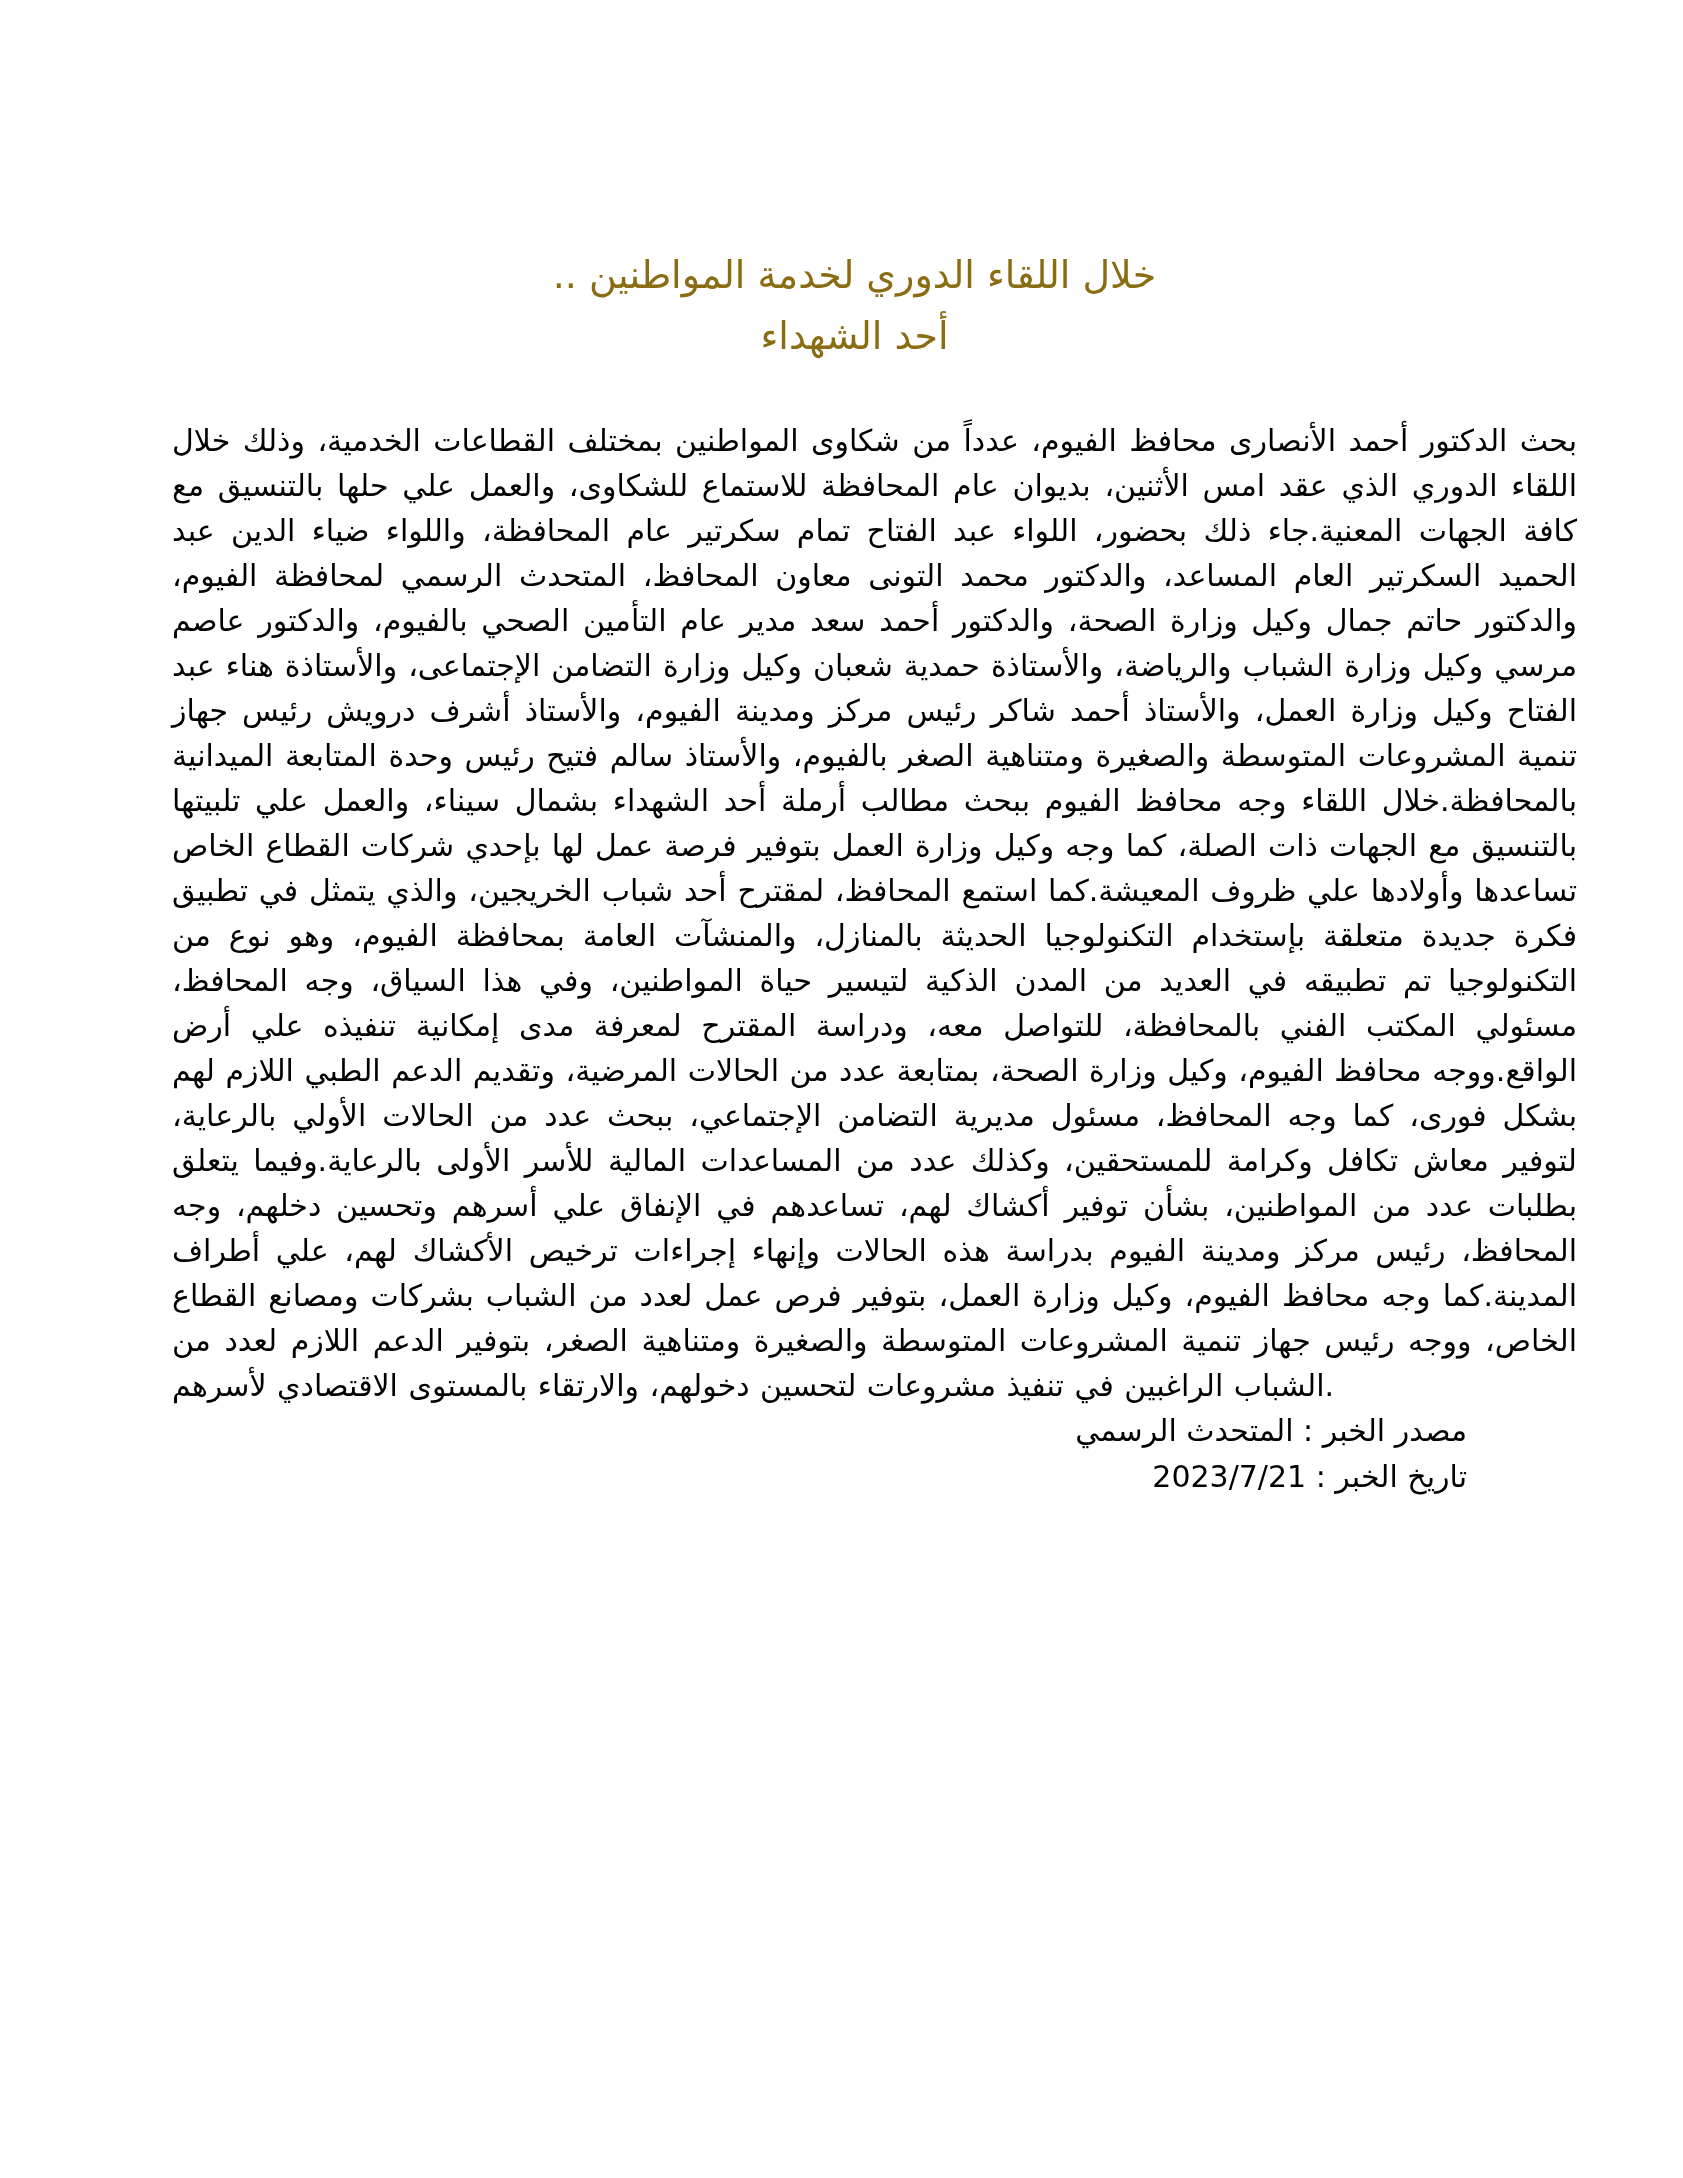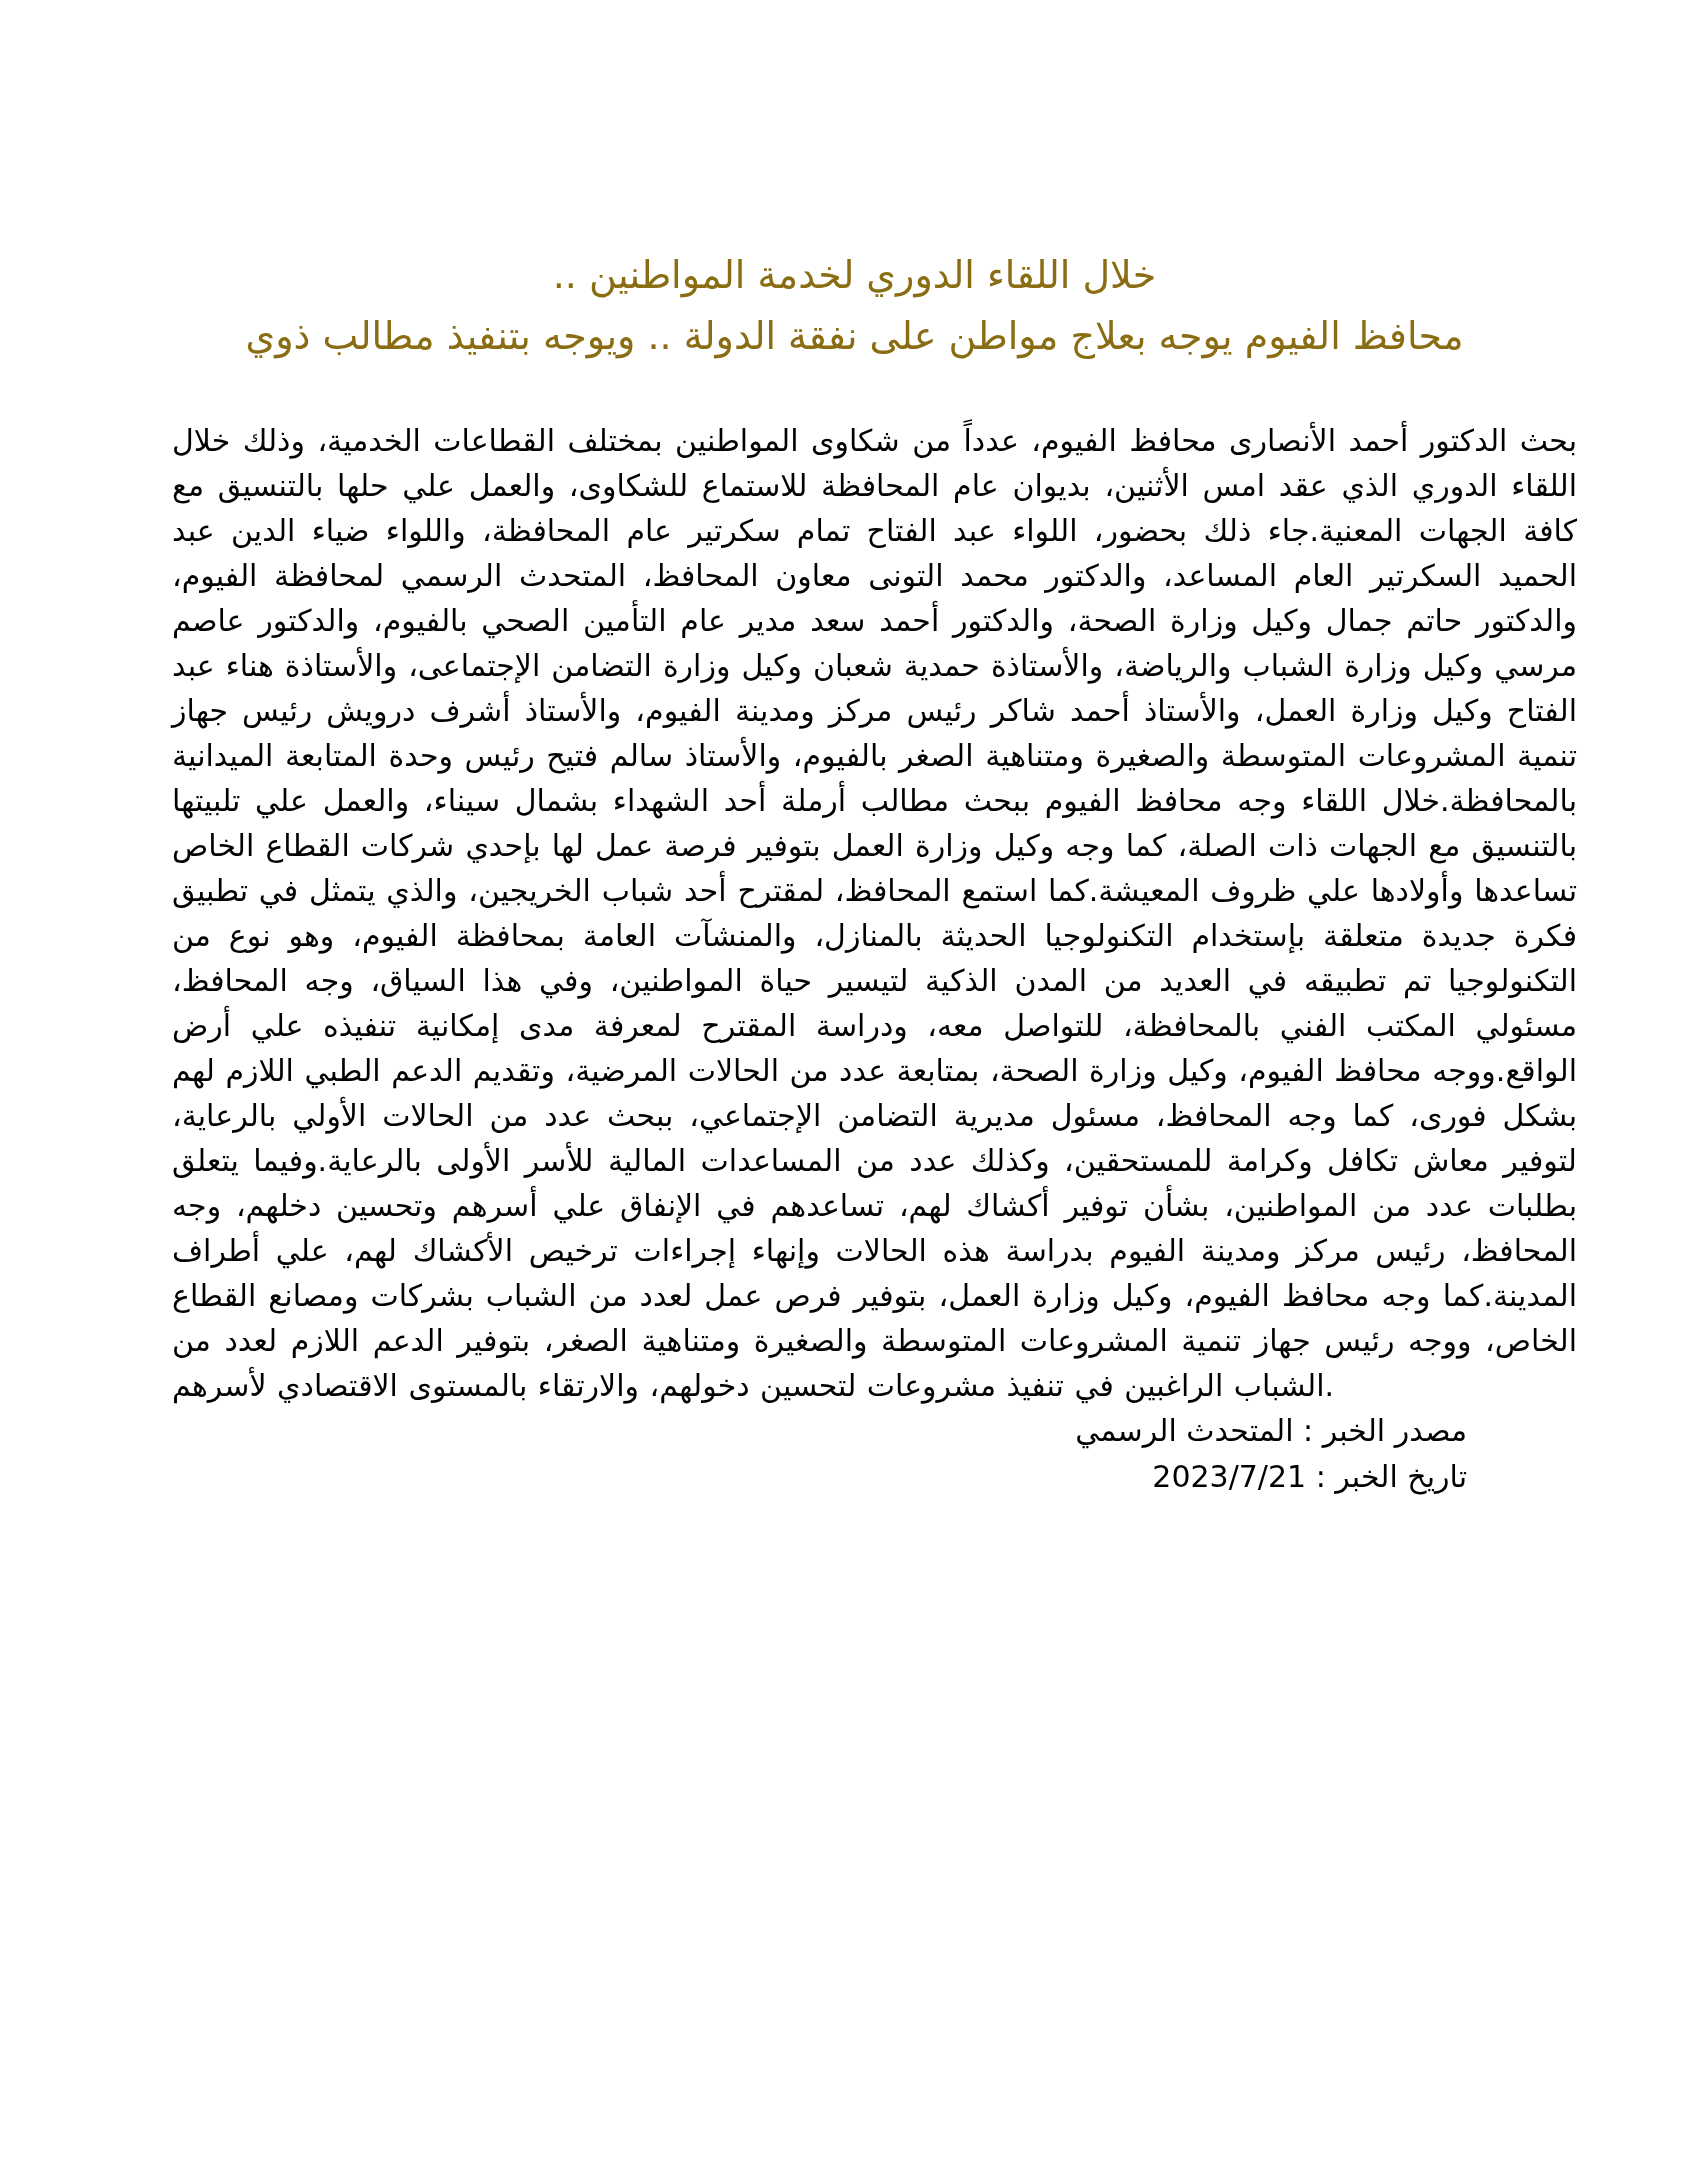"أحد الشهداء" div { html: none -> <div>أحد الشهداء</div> }
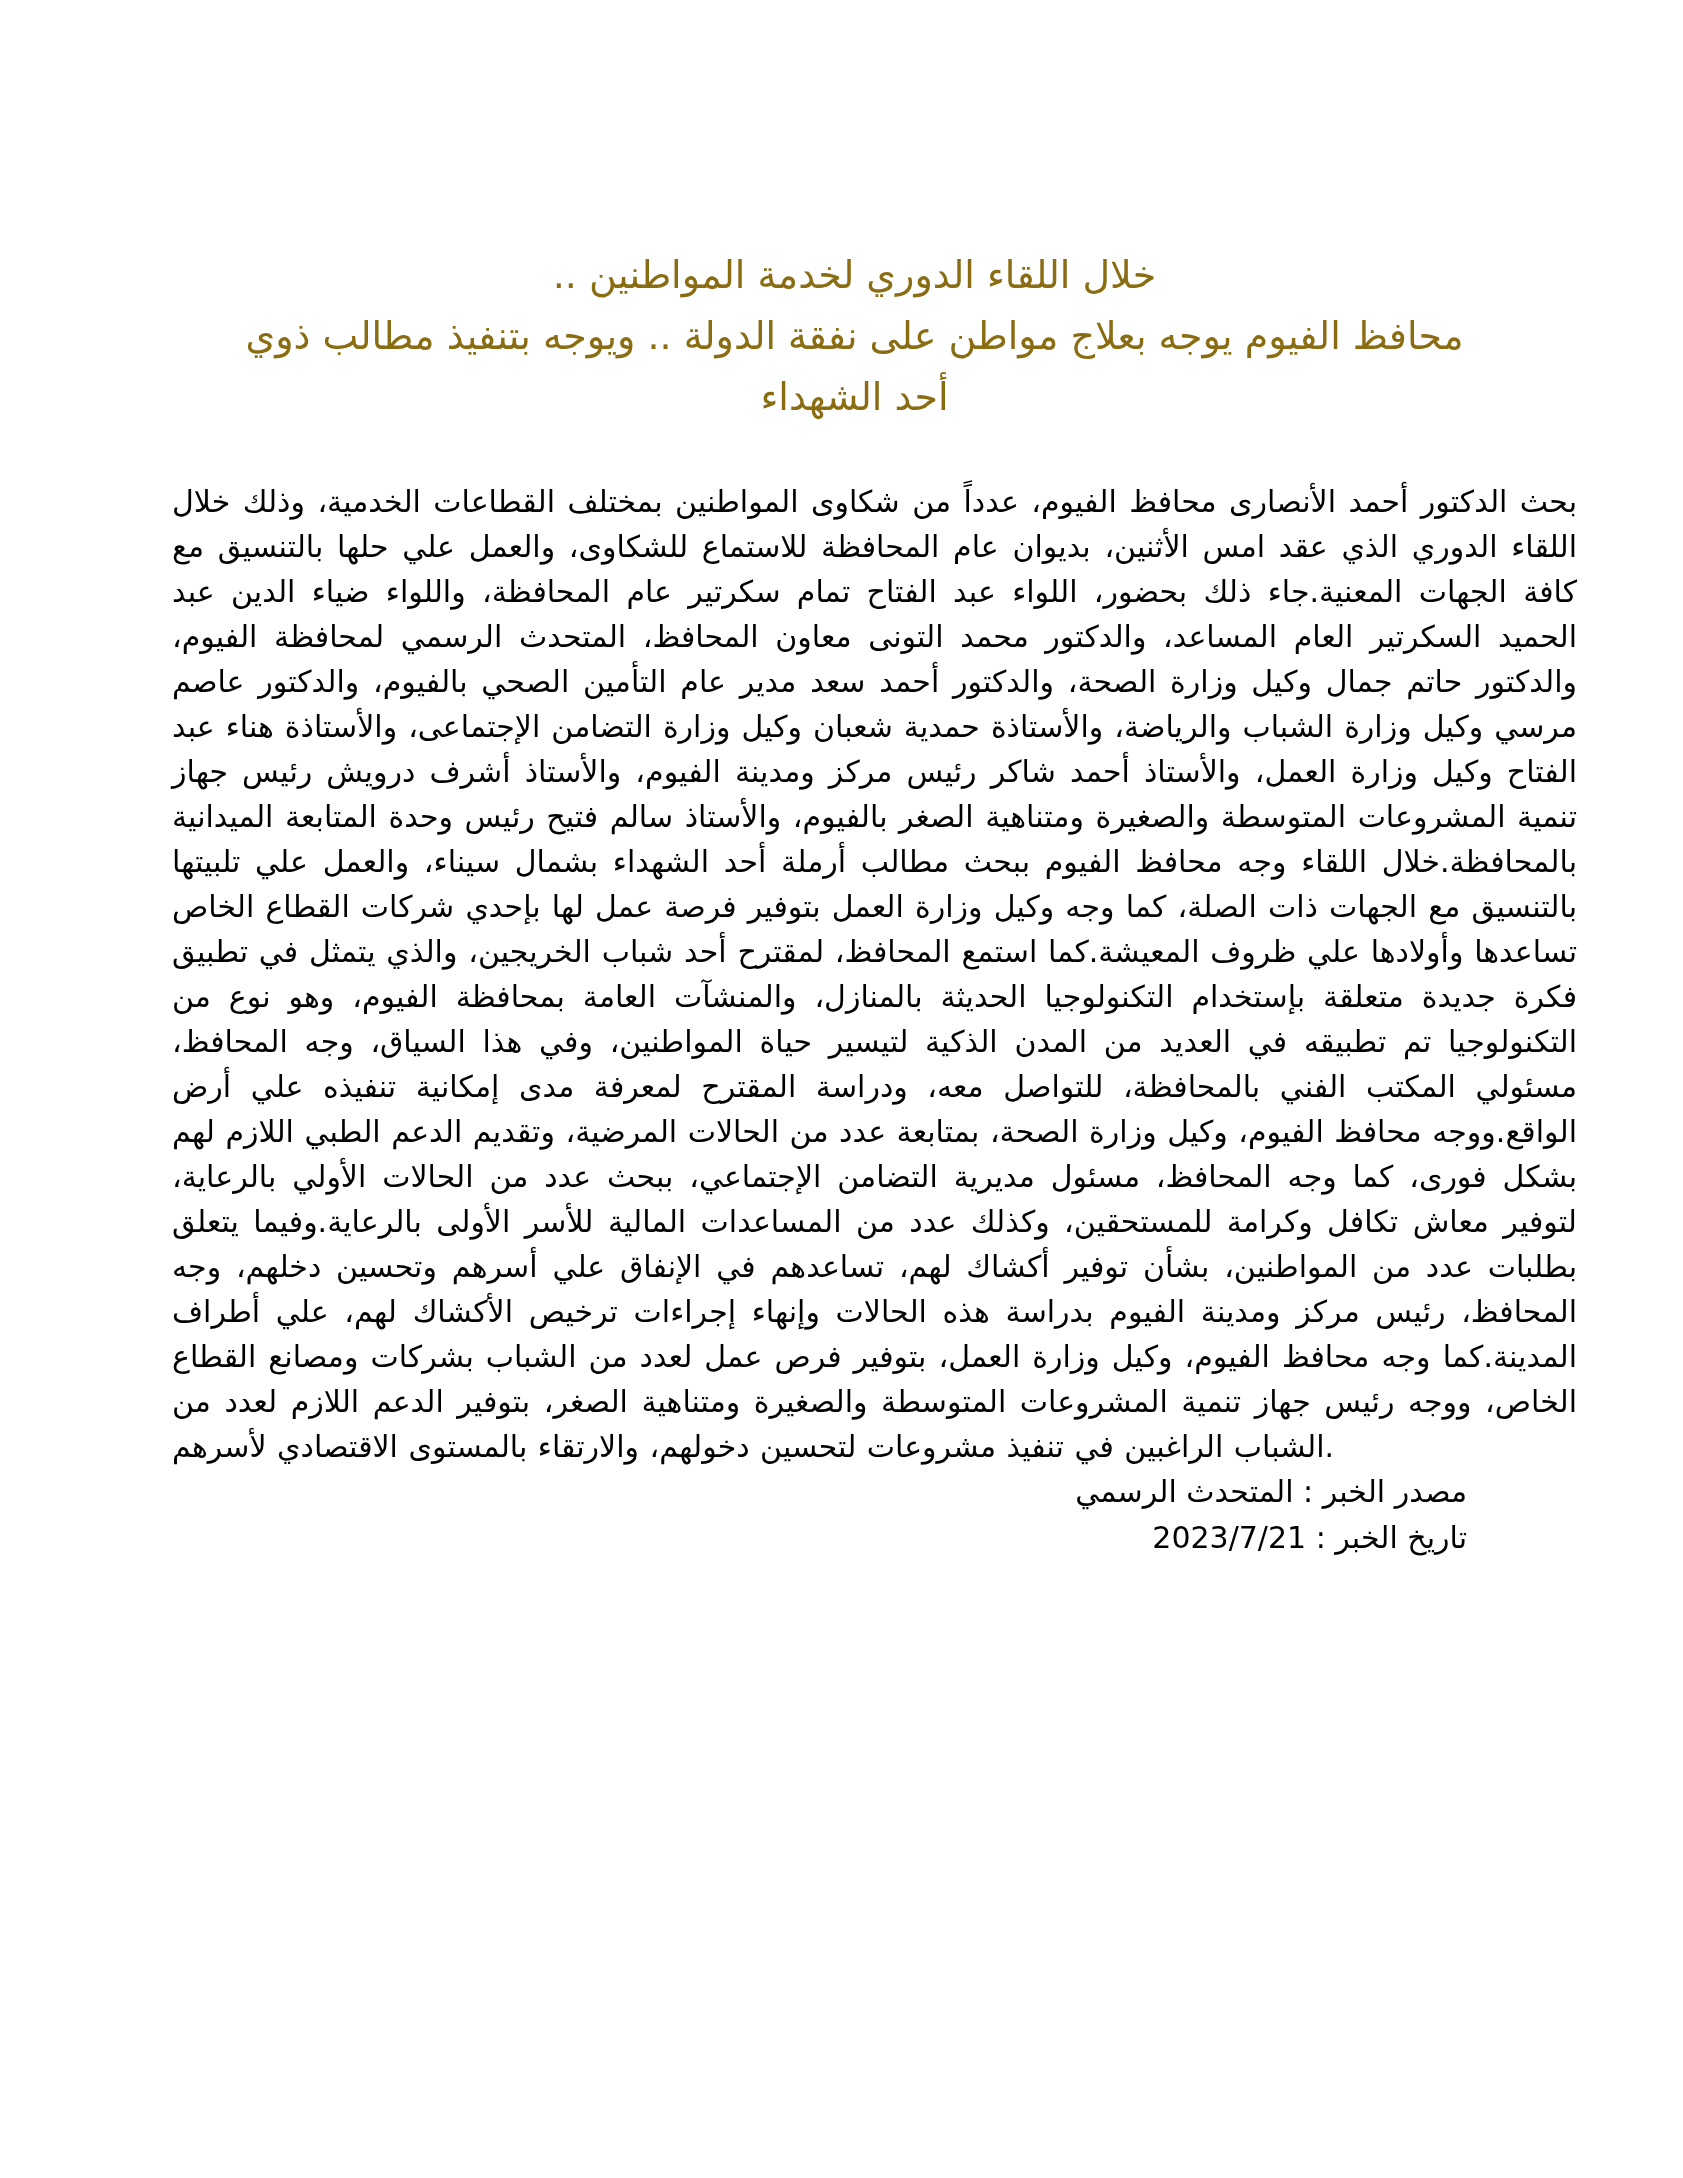"محافظ الفيوم يوجه بعلاج مواطن" div { html: <div>محافظ الفيوم يوجه بعلاج مواطن على نفقة الدولة .. ويوجه بتنفيذ مطالب ذوي</div> -> none }
